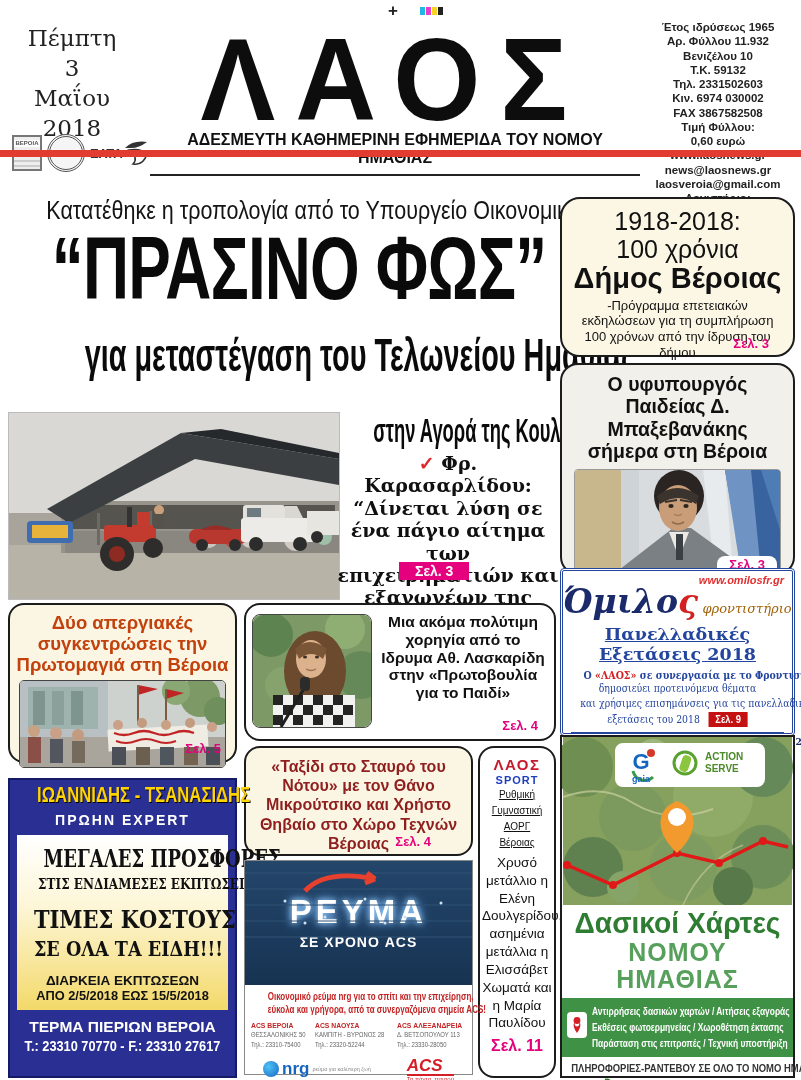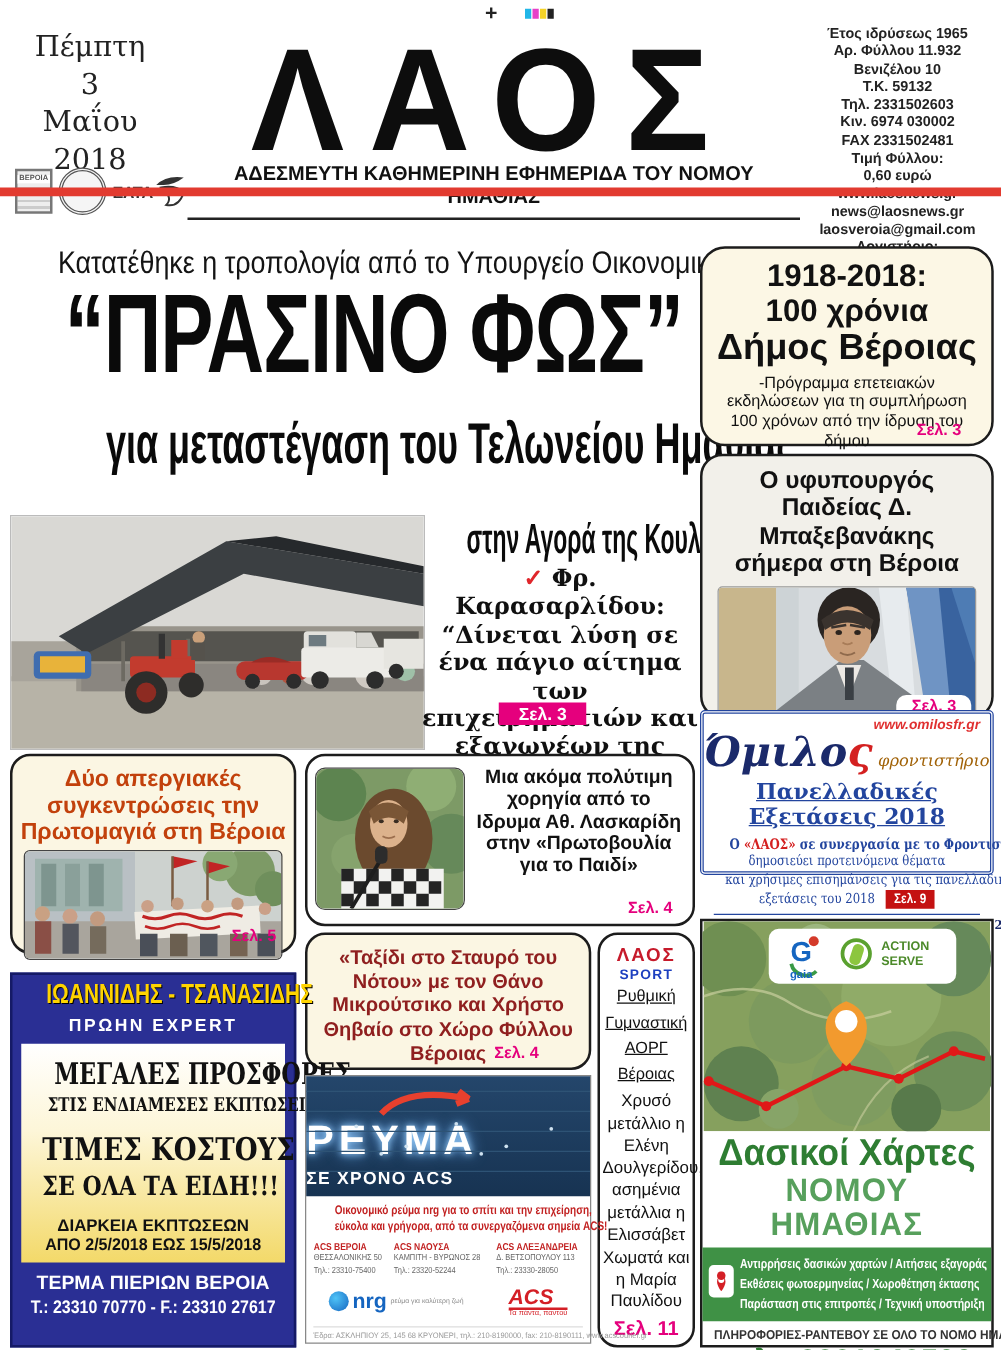"FAX 2331502481" div { text: 2331502481 -> 3867582508 }
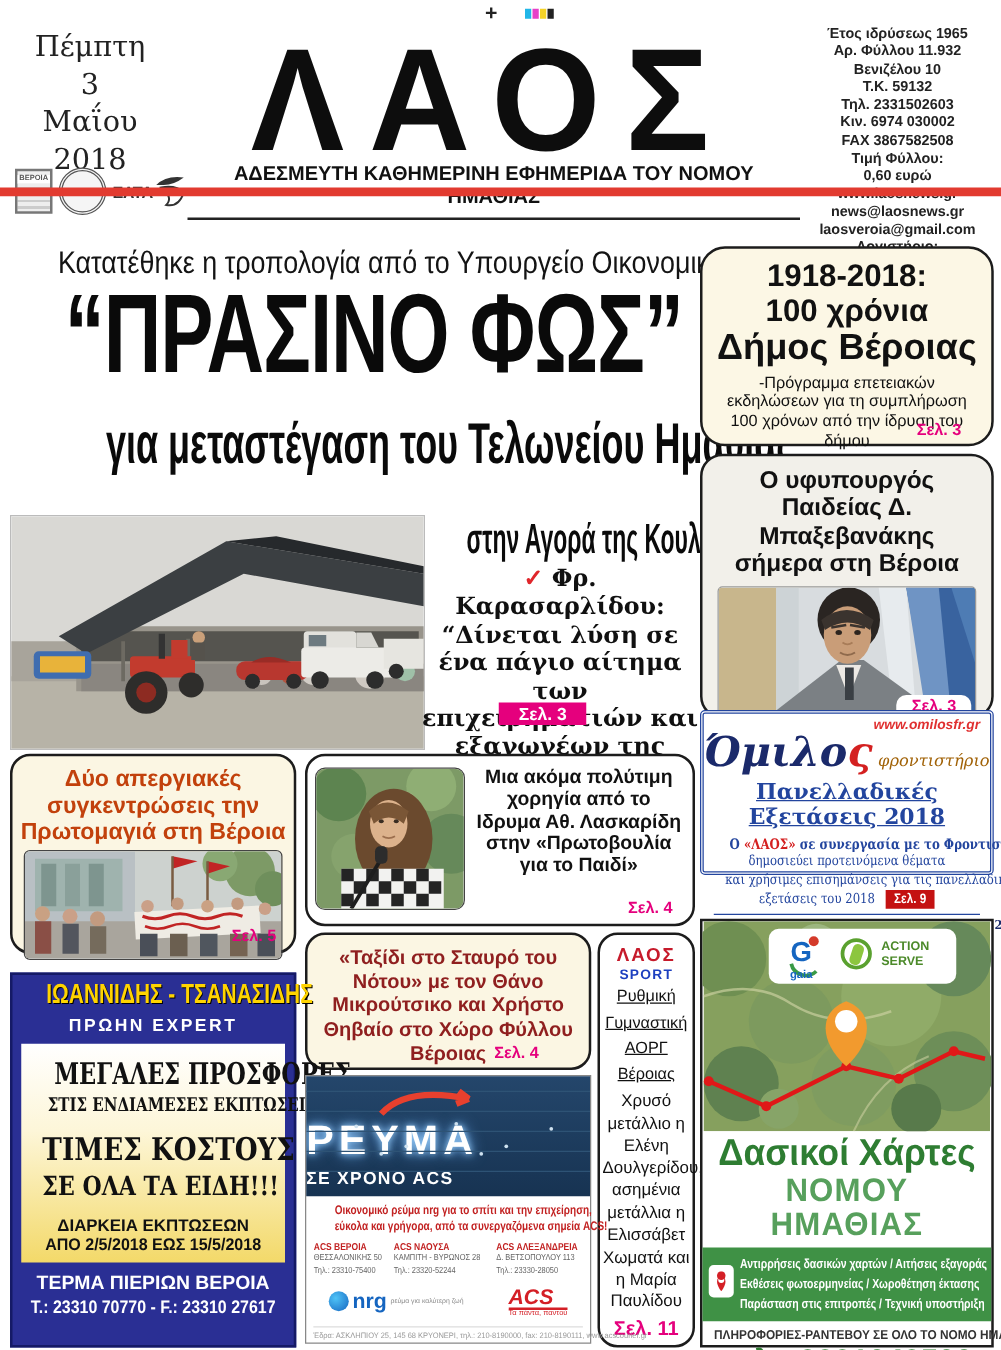"1918-2018:" .anniv .l1,.anniv .l2 { font-weight: 700 -> 400 }
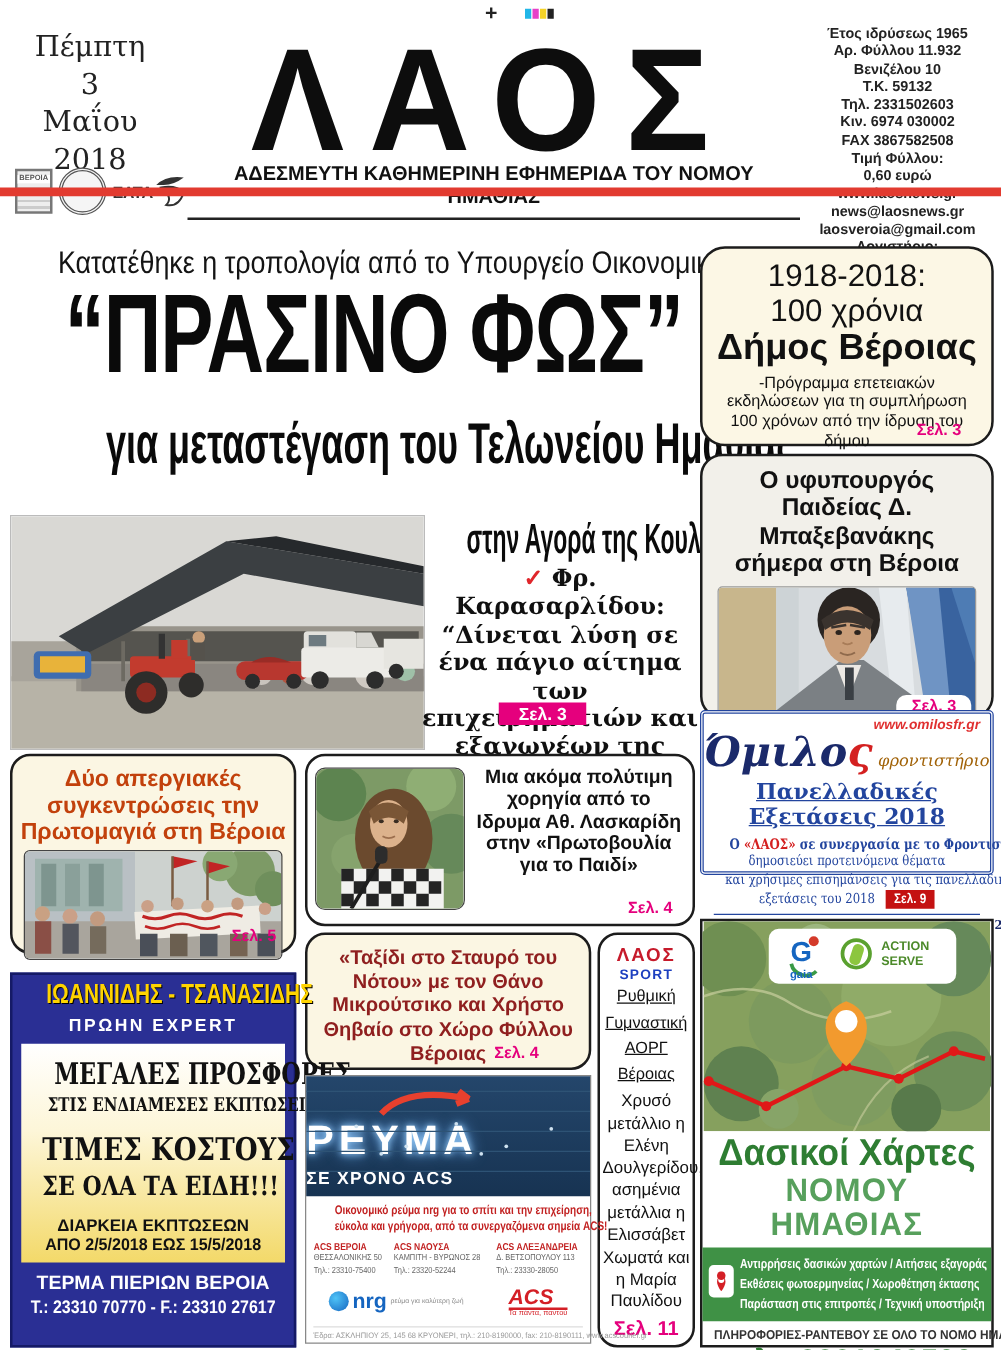"www.omilosfr.gr" .omilos { height: 132px -> 168px }
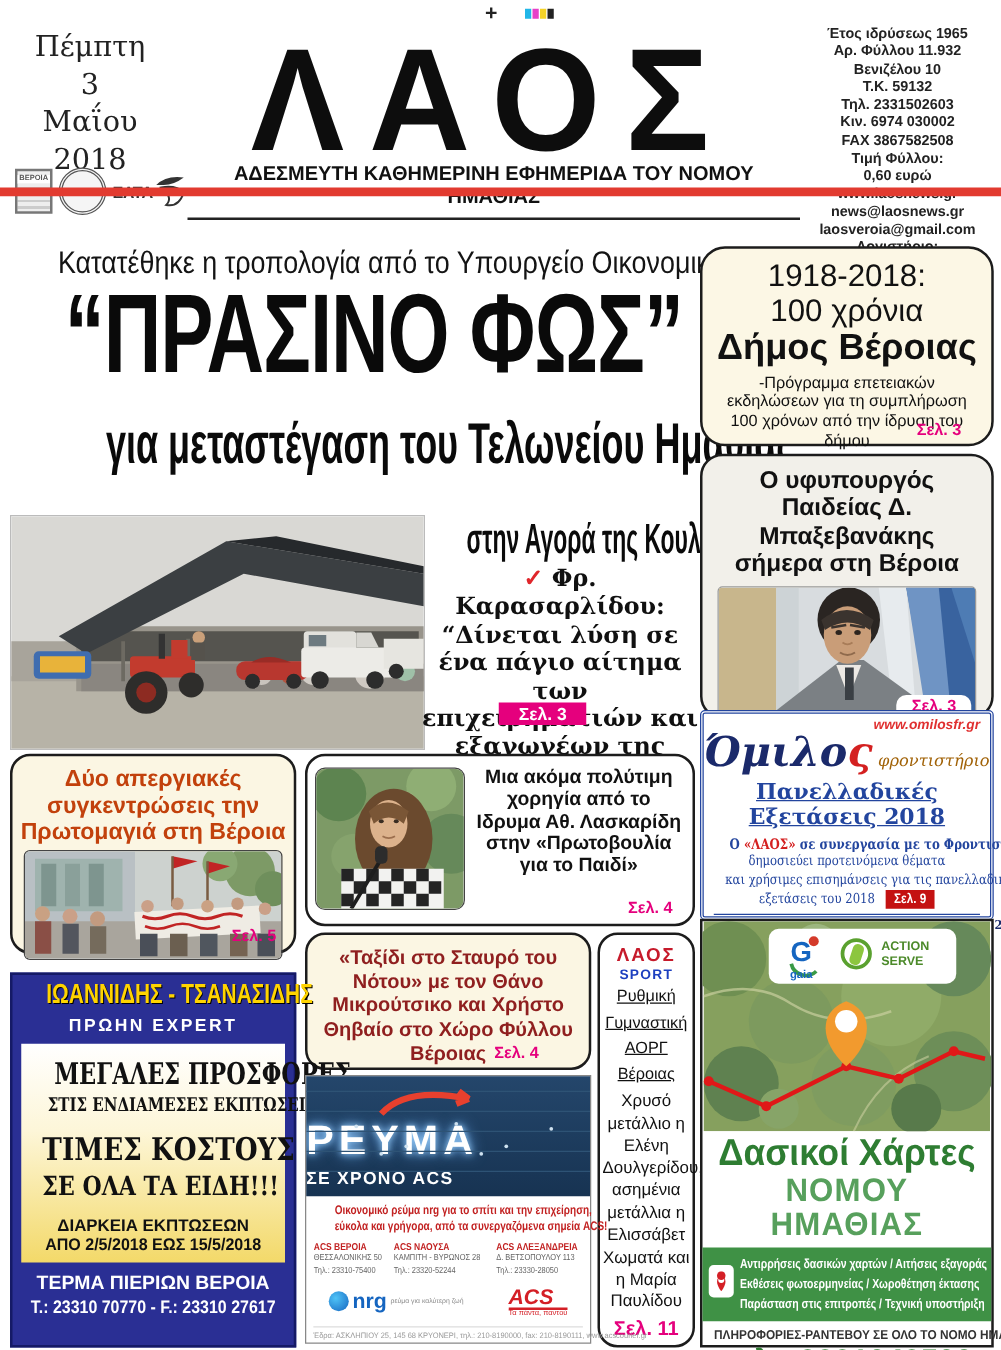"«Ταξίδι στο Σταυρό του Νότου»" div.t { text: Φύλλου -> Τεχνών }
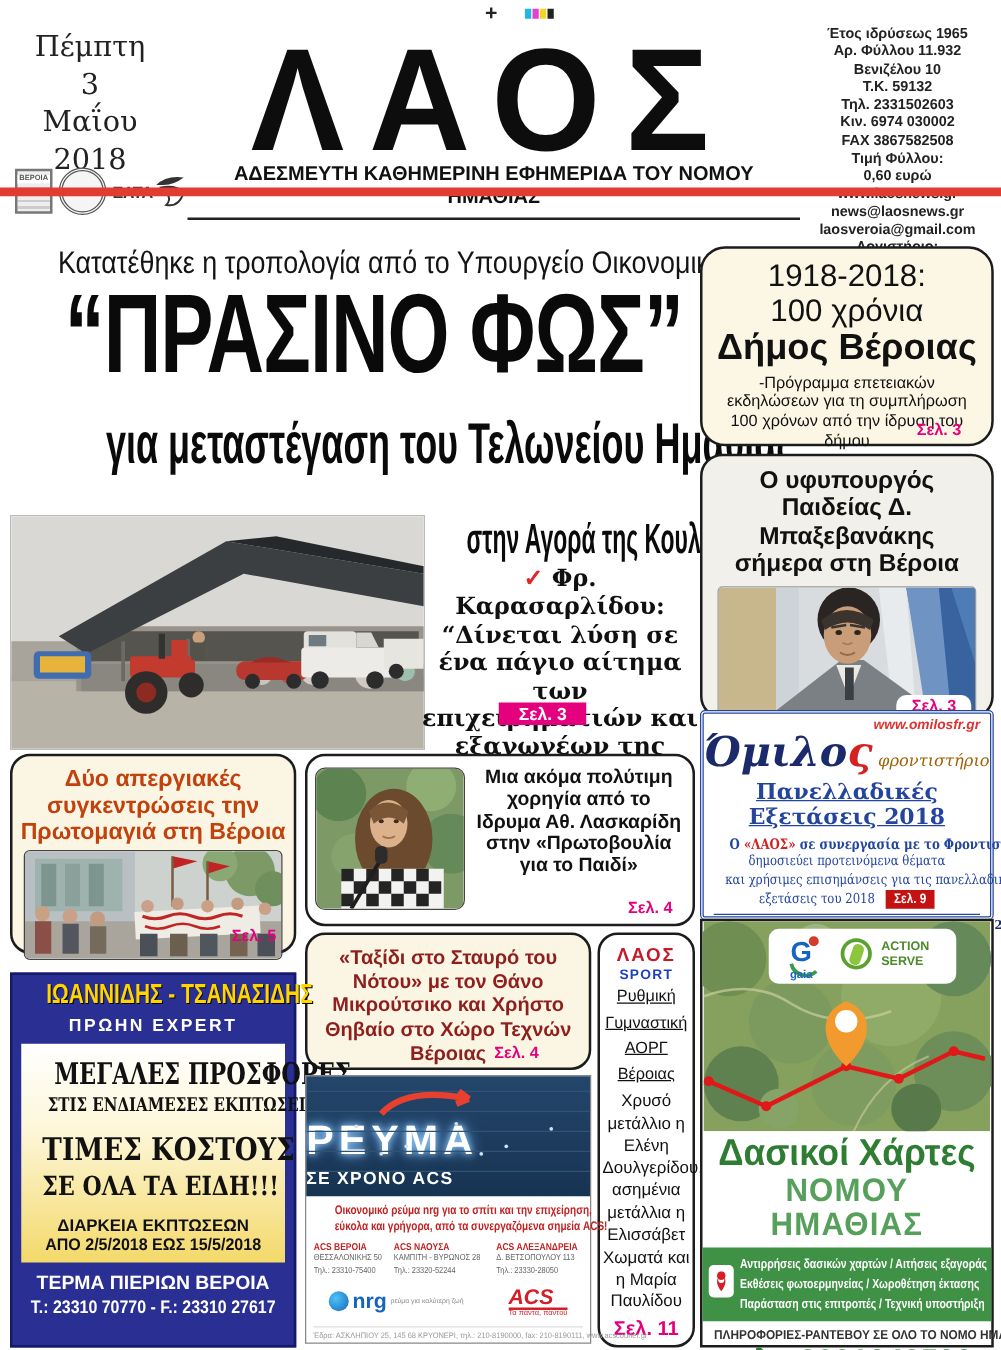"Ρυθμική" .sport .cat div { font-size: 13px -> 10px }
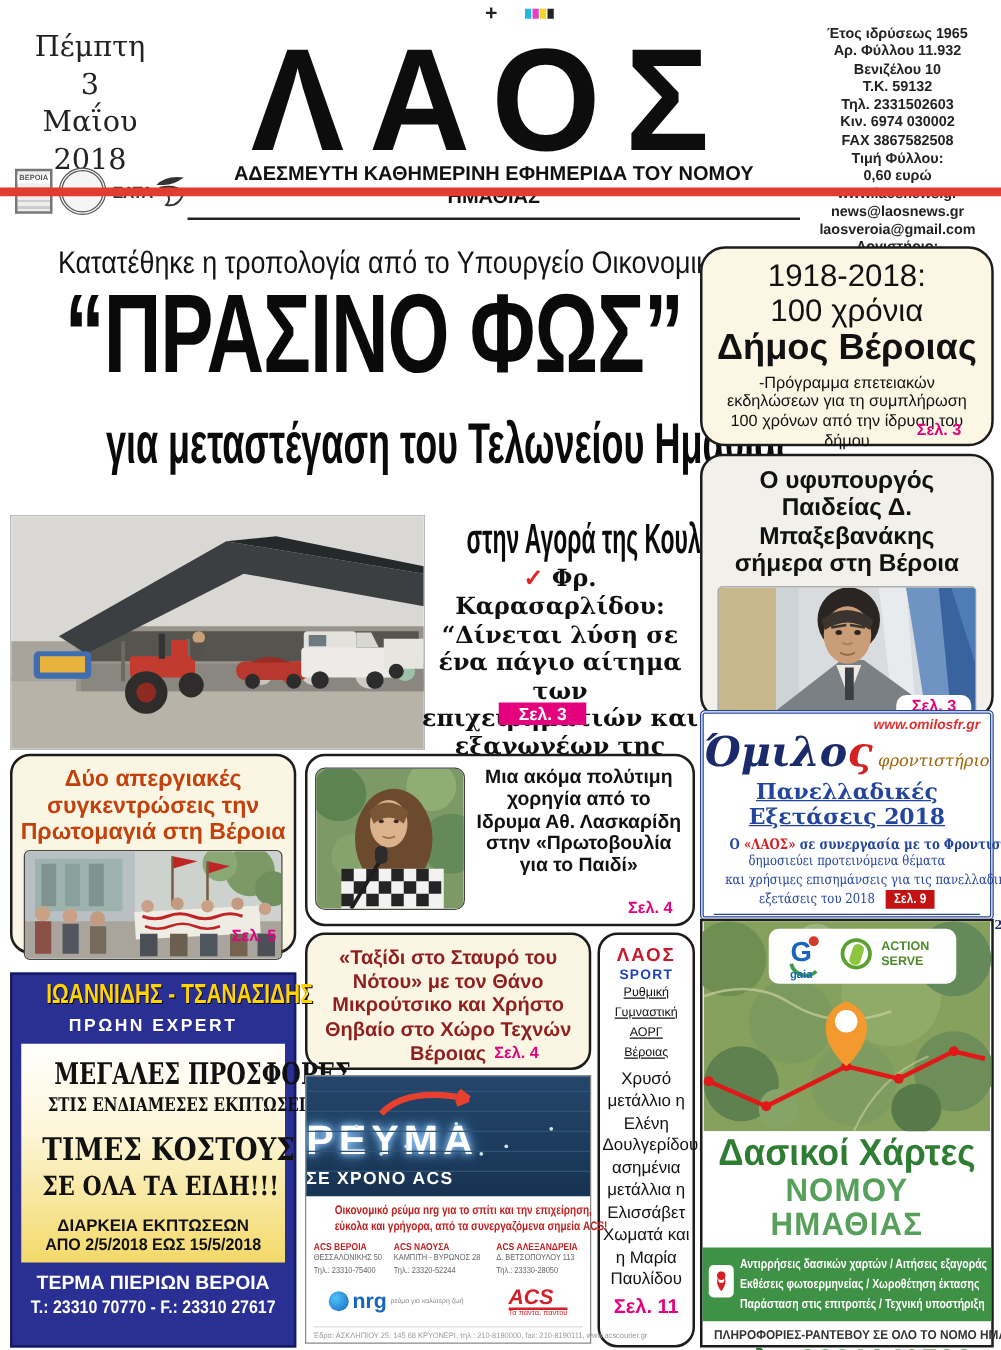"ΡΕΥΜΑ" .acs .top { height: 96px -> 124px; text-align: none -> center }
